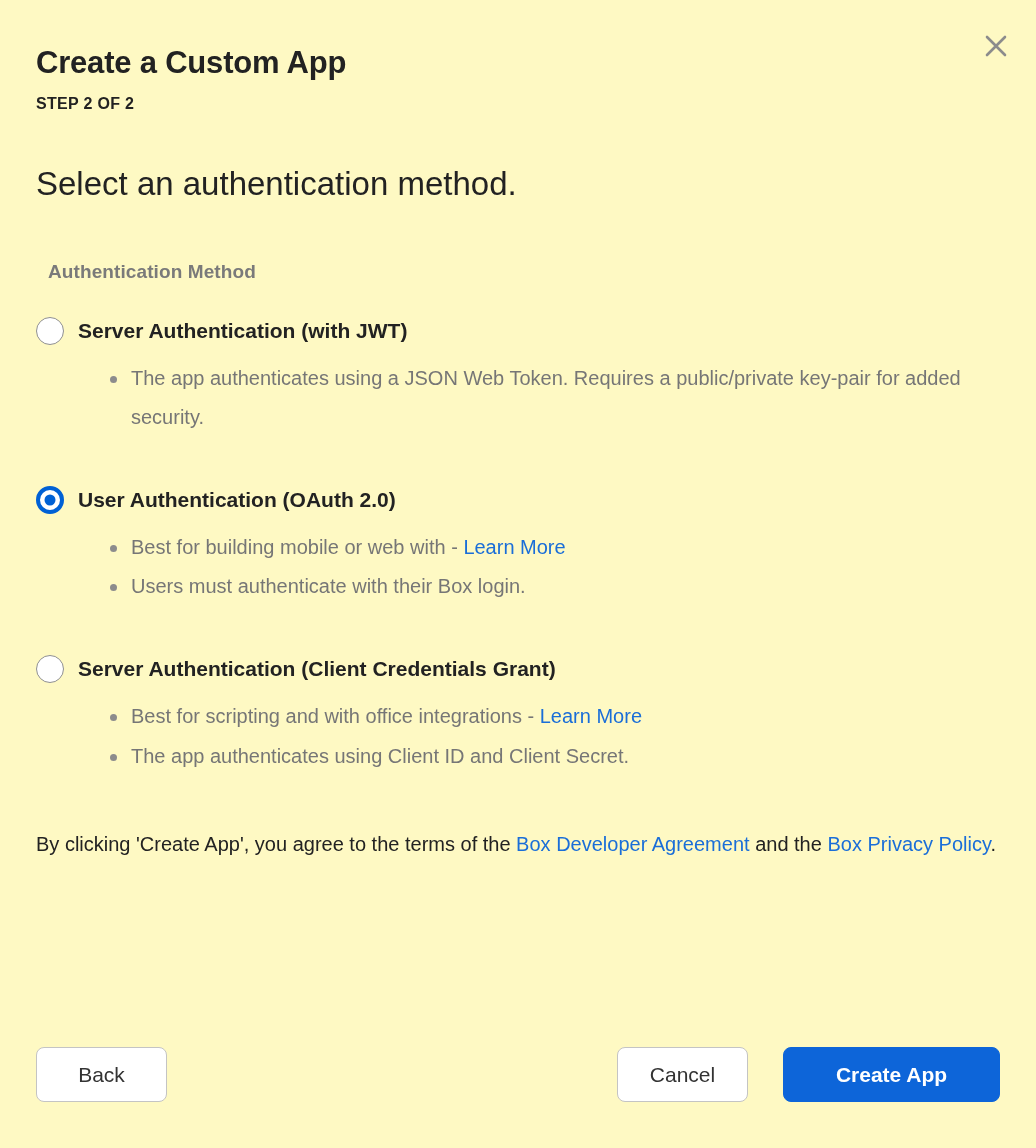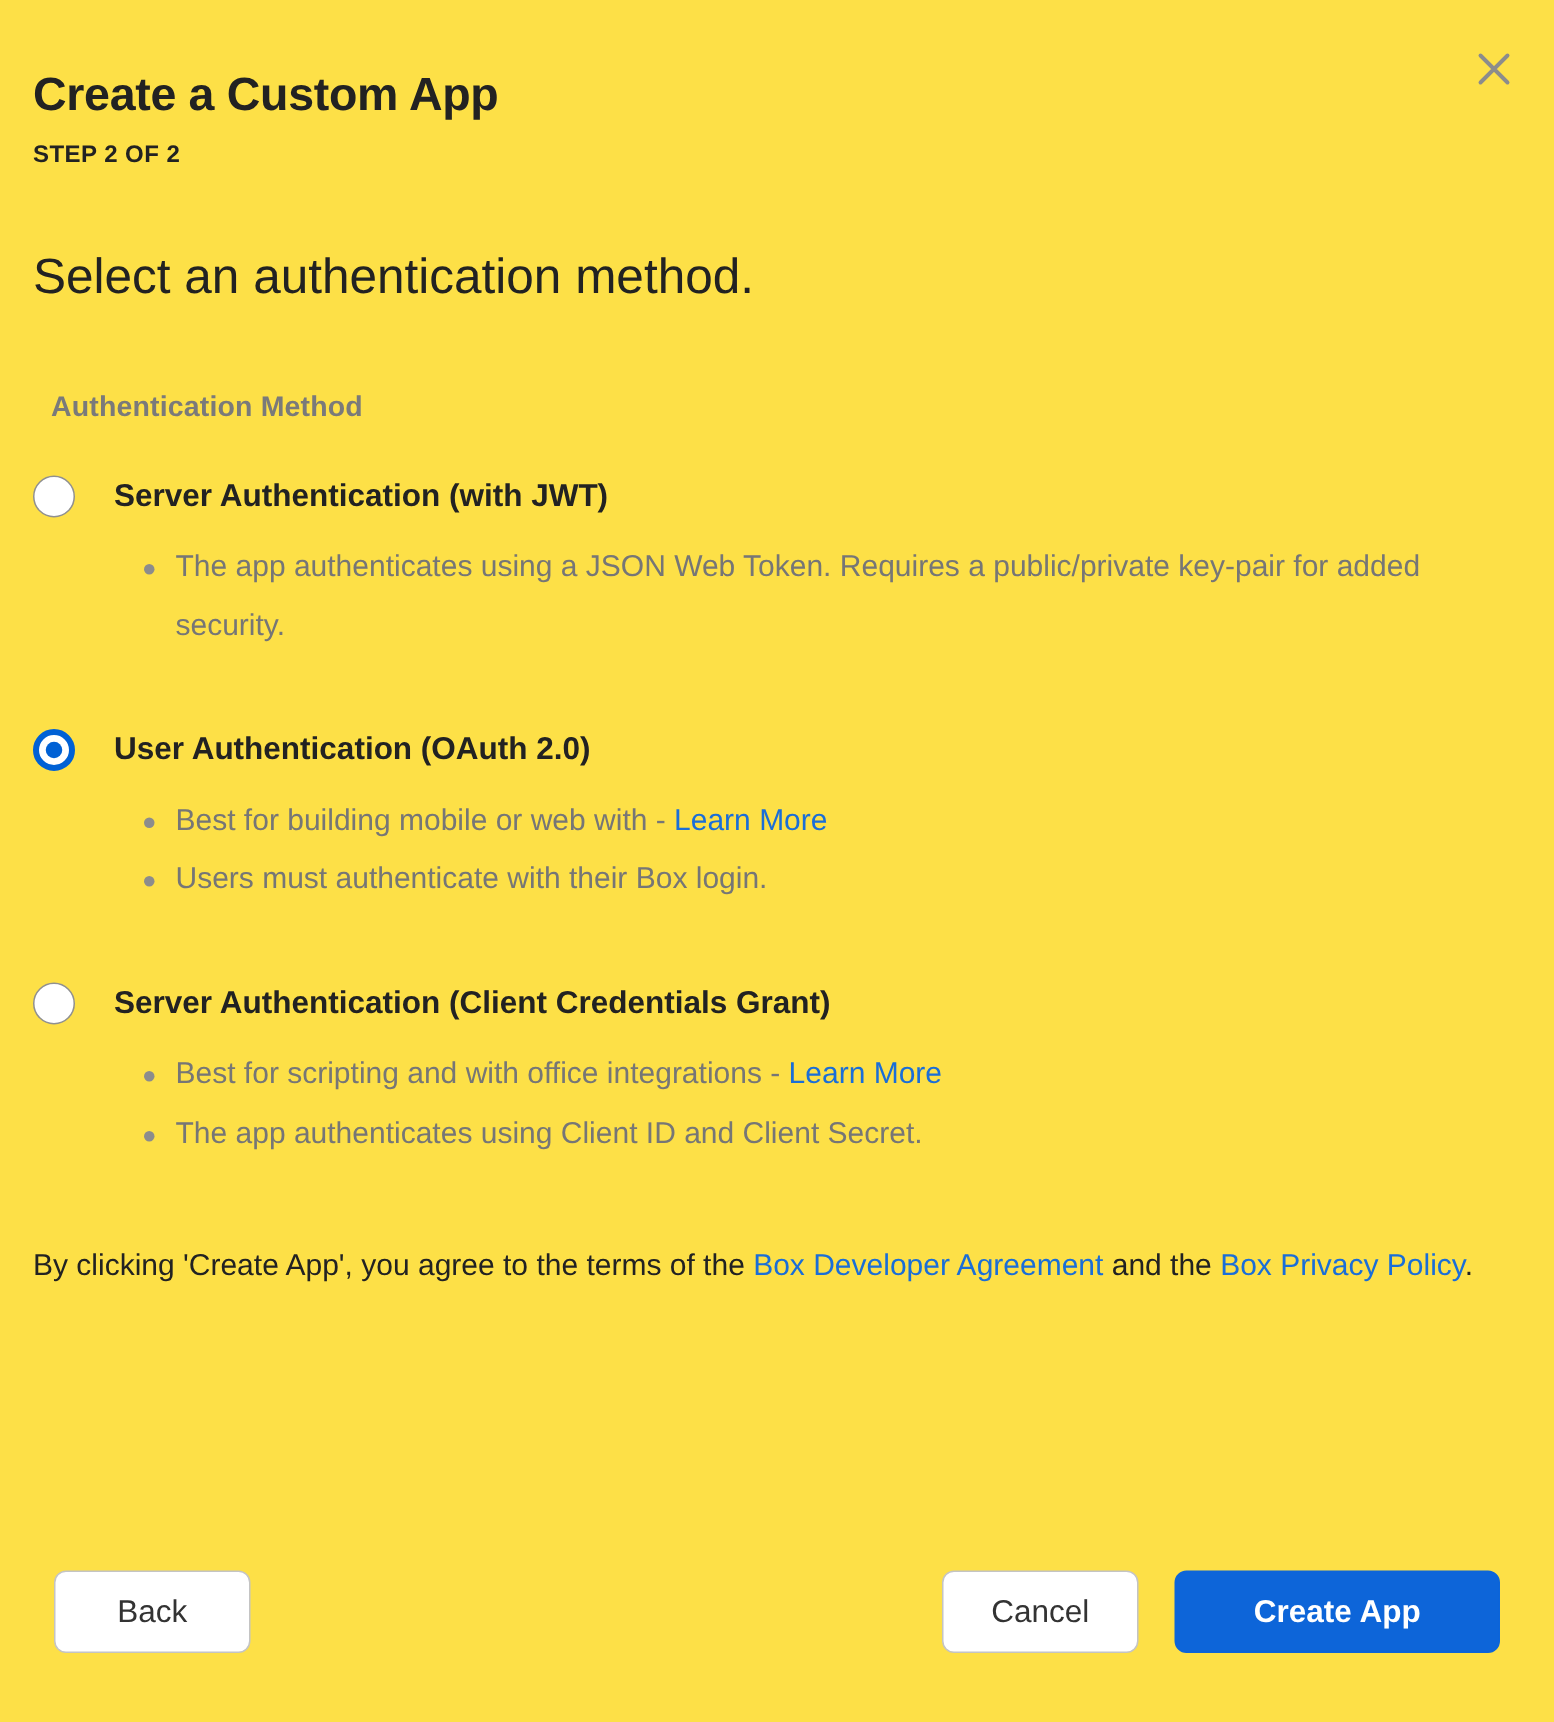"Create a Custom App" .dialog { background: #fde047 -> #fef9c3; padding: 0 22px -> 0 36px }
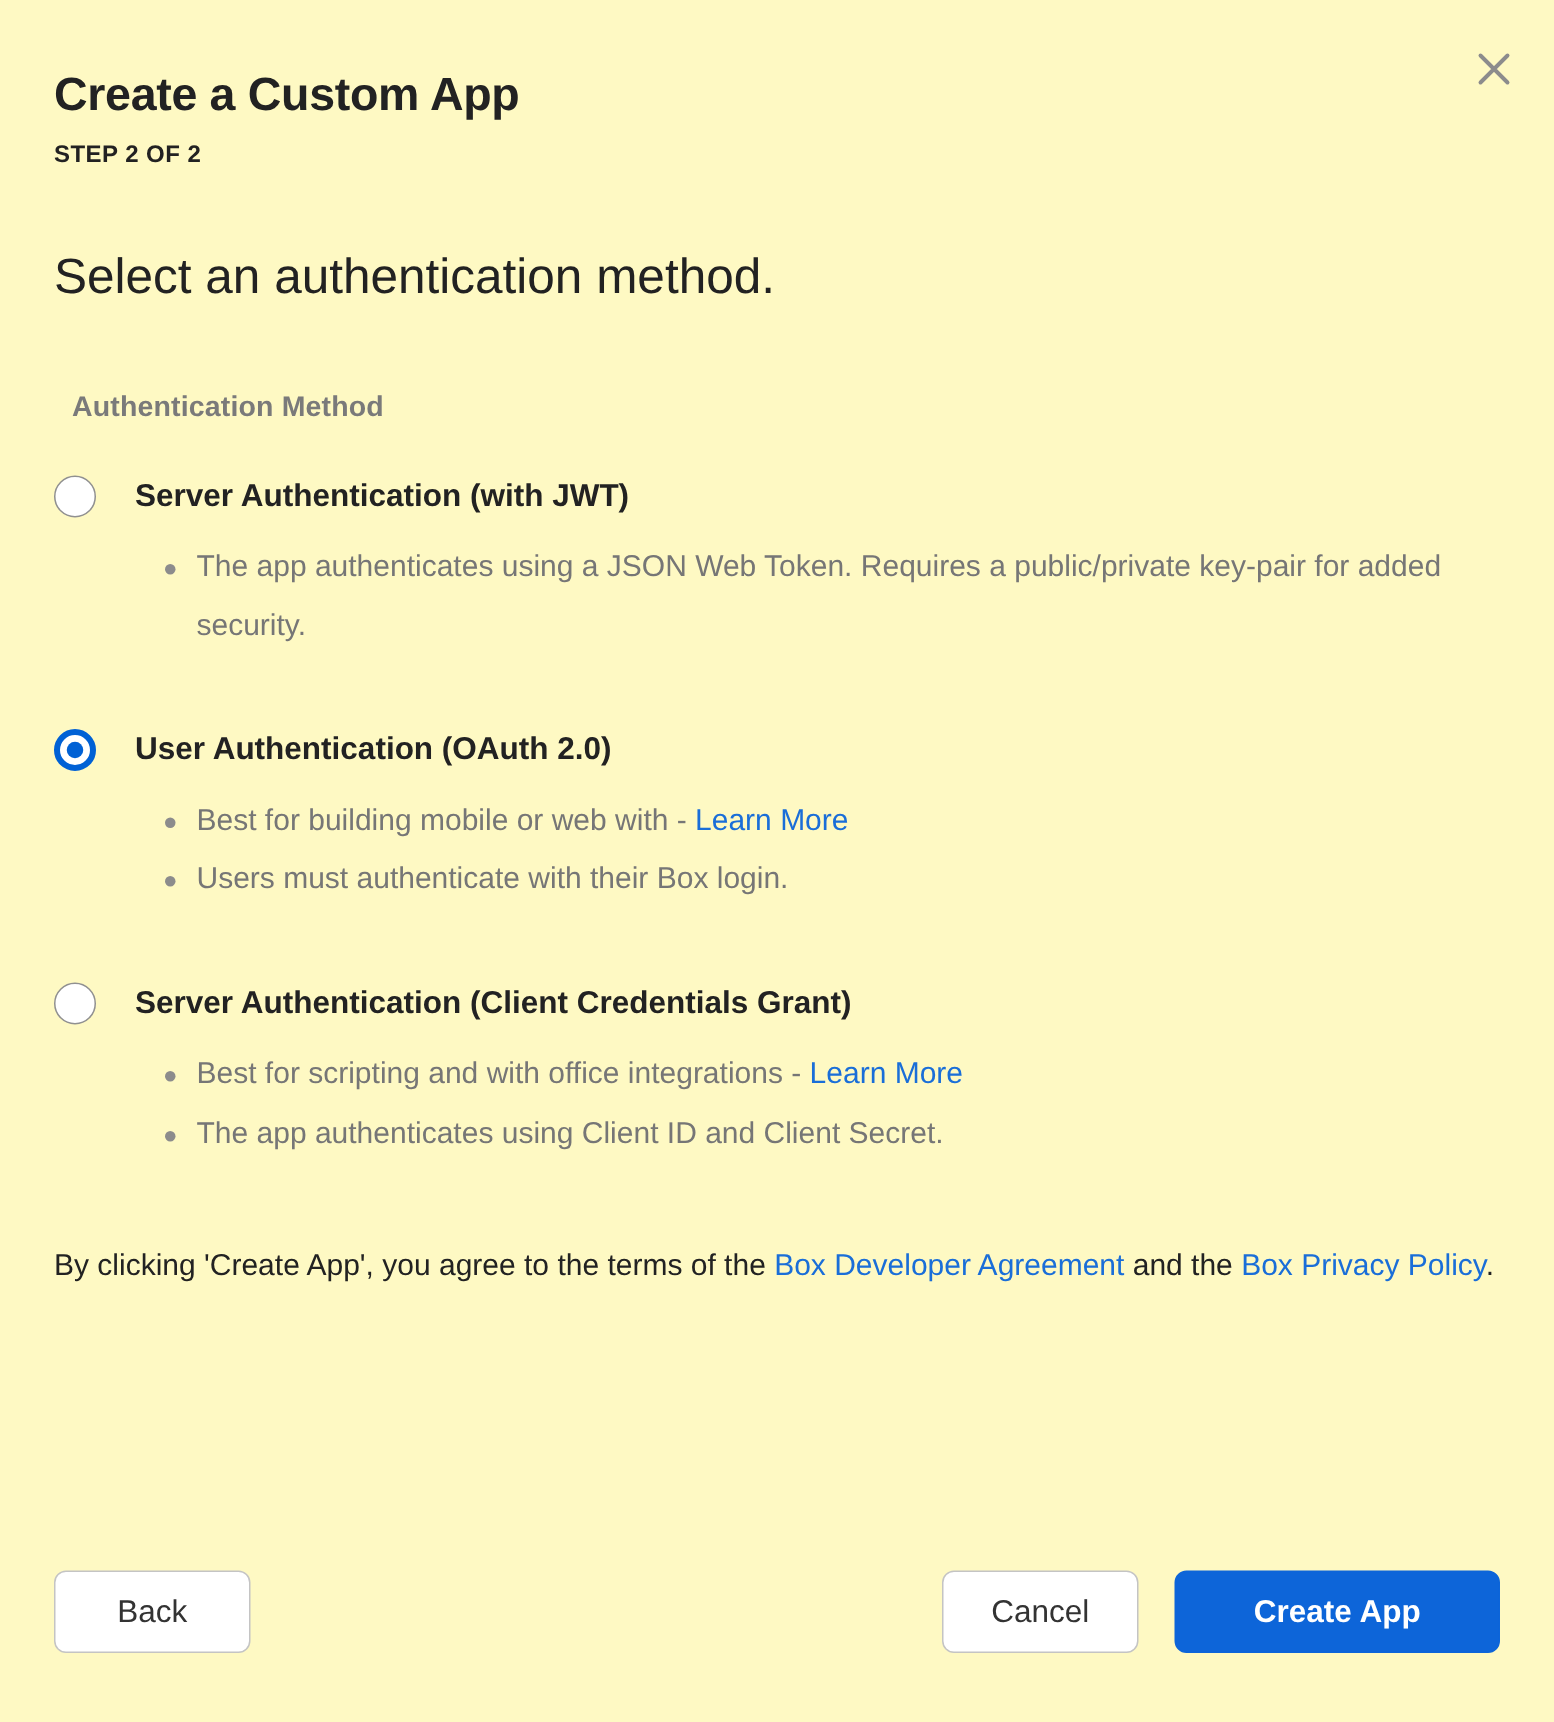"Server Authentication (with JWT)" .option-head { gap: 26px -> 14px }
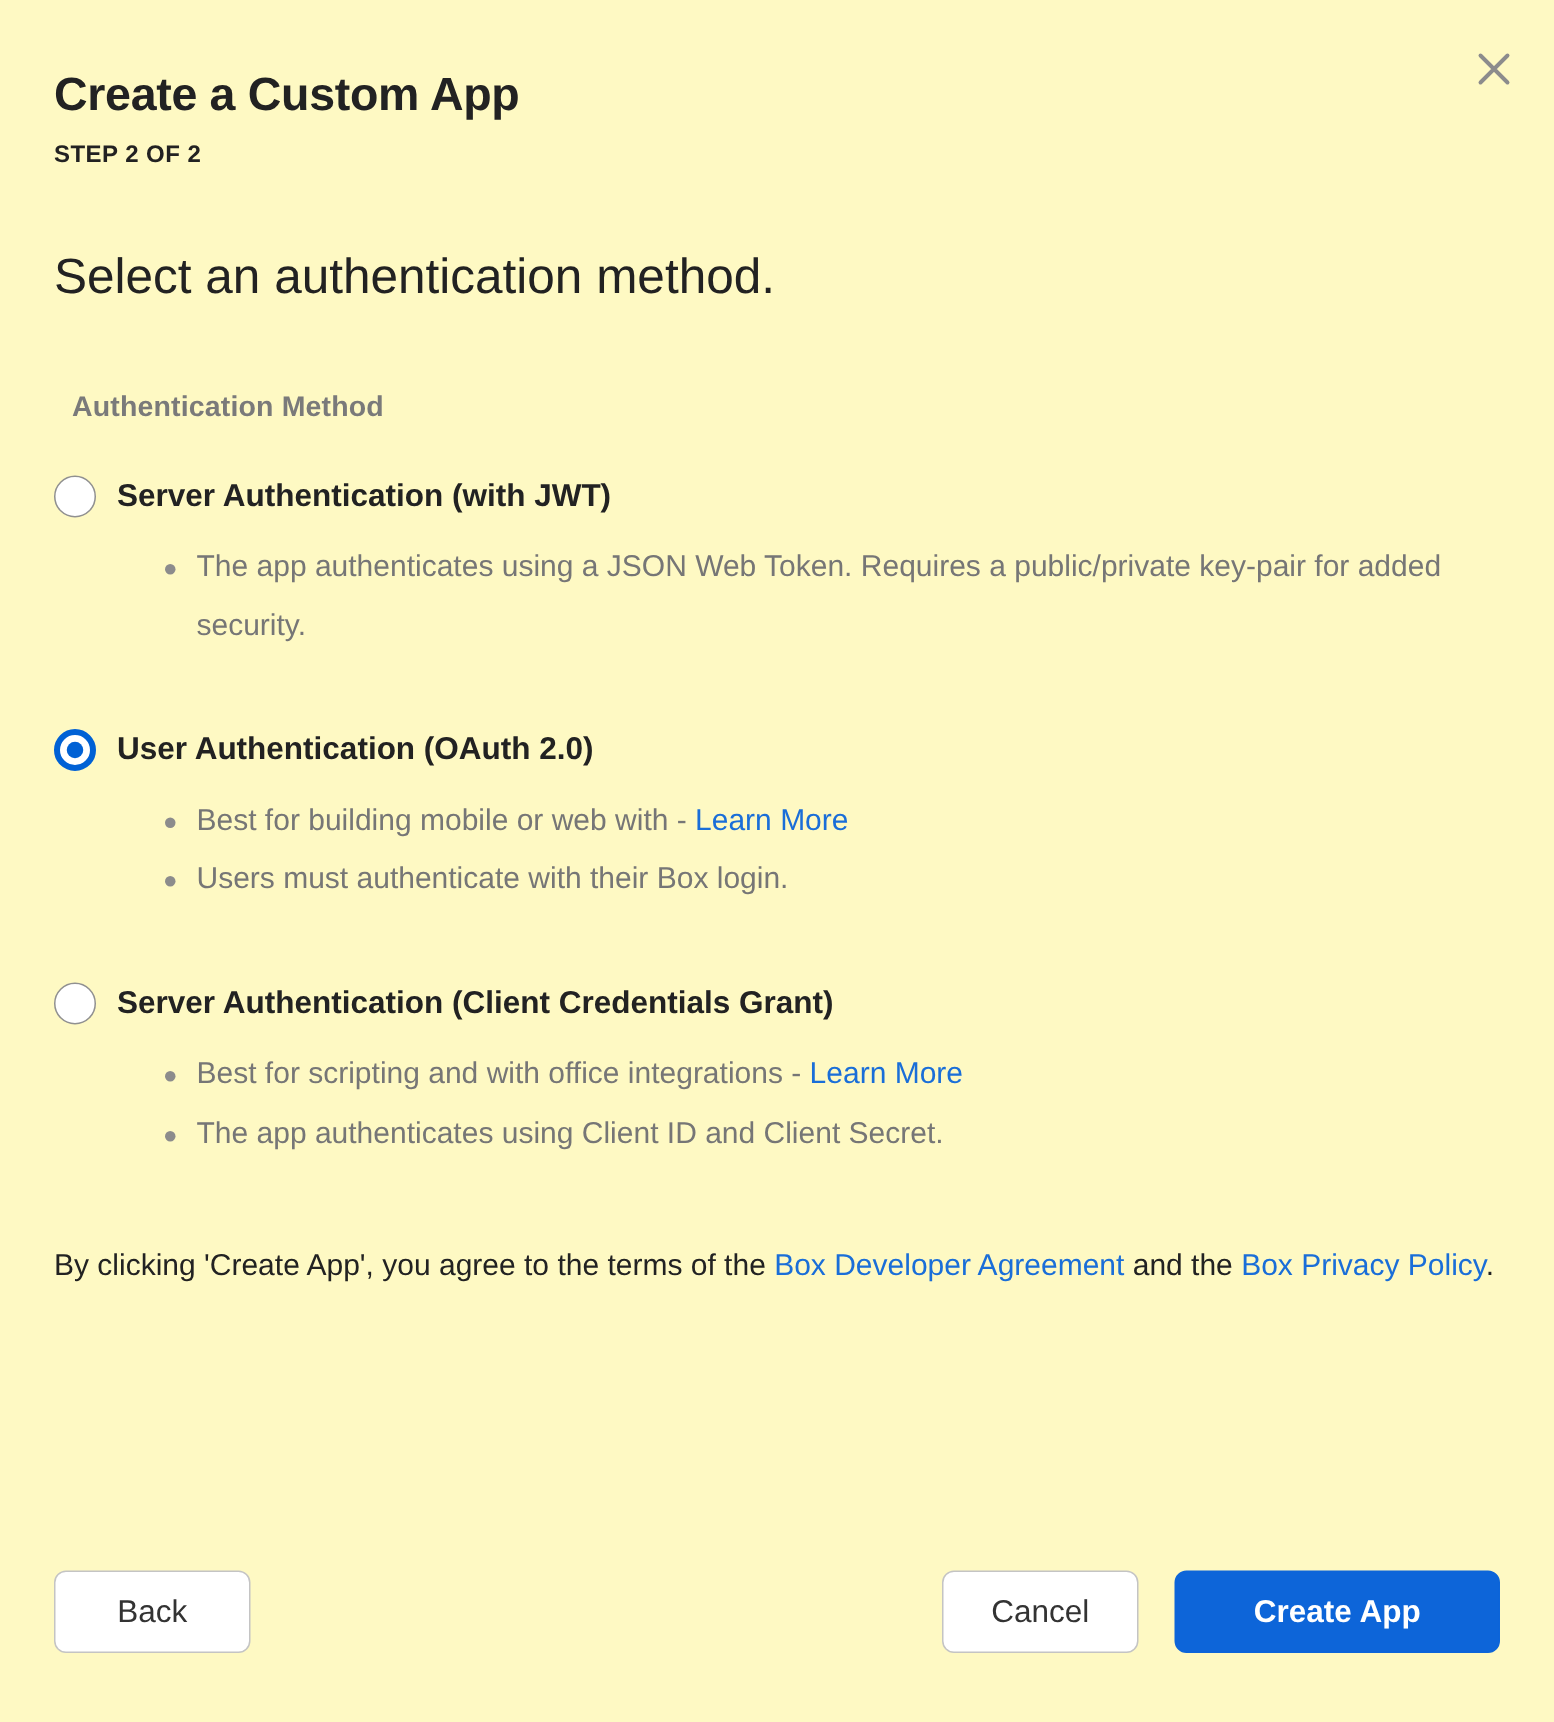"Cancel" .footer-right { gap: 24px -> 35px }
